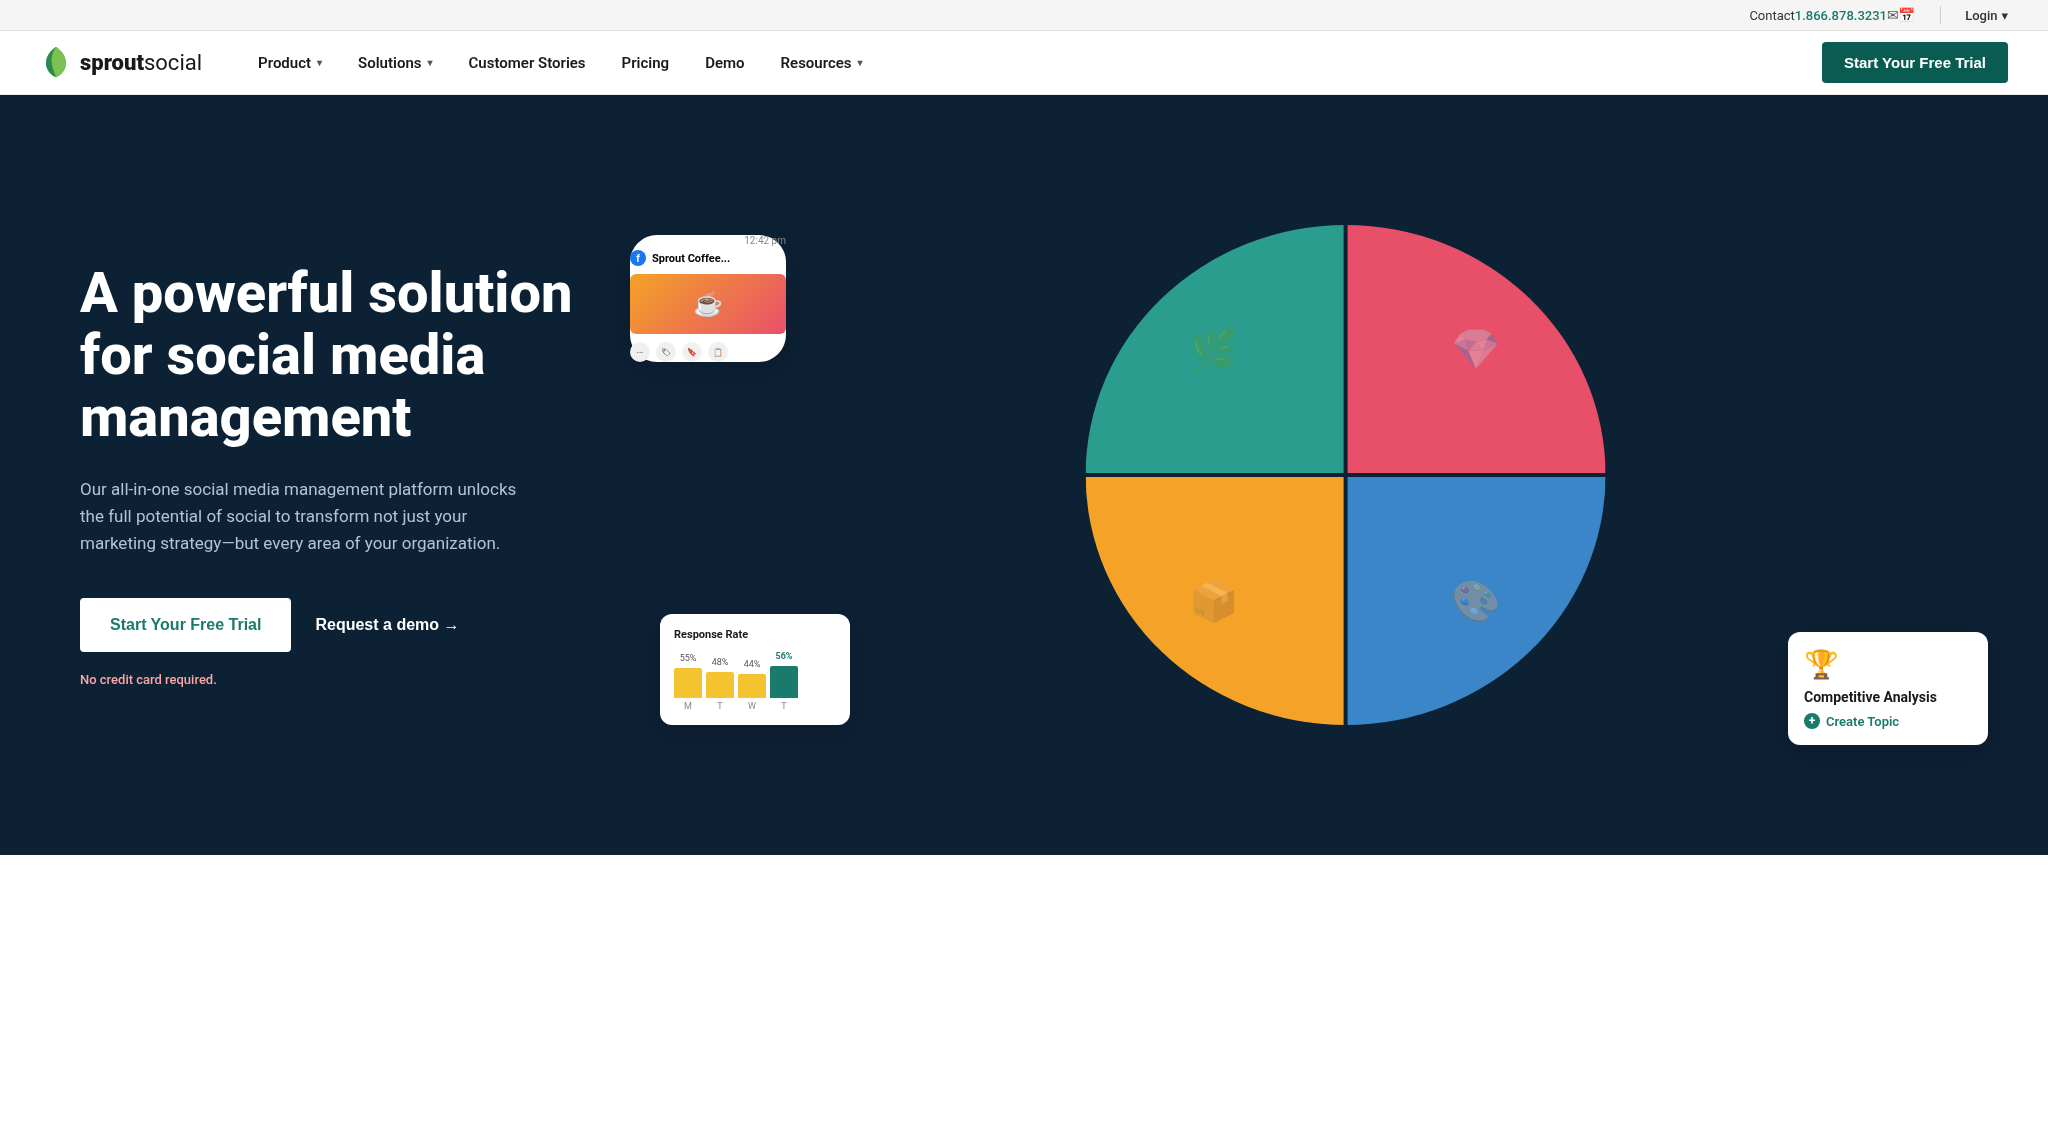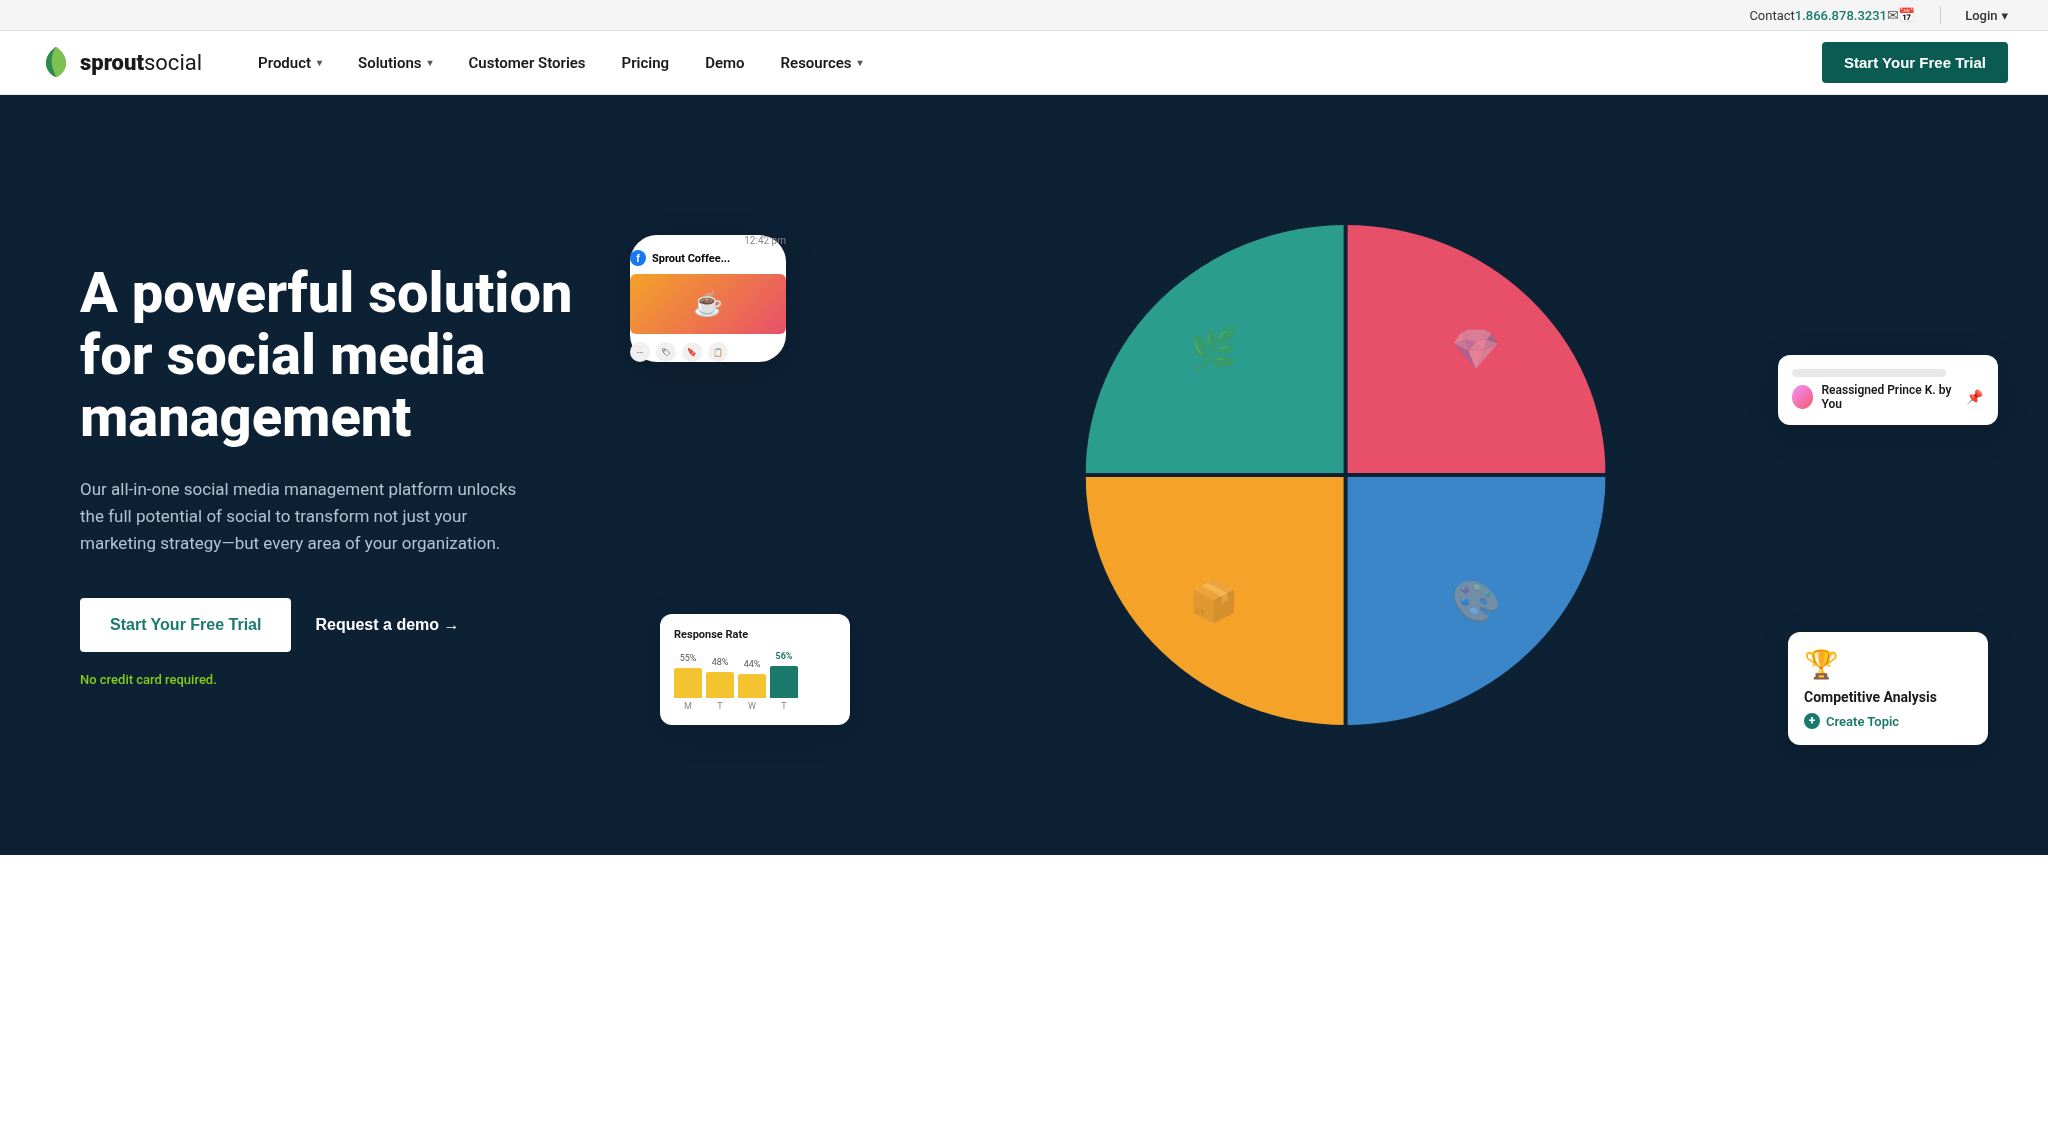"Reassigned Prince K. by You" div.card { html: <div> <div></div> <div> <div></div> <div>Reassigned Prince K. by You</div> <div>📌</div> </div> </div> -> none }
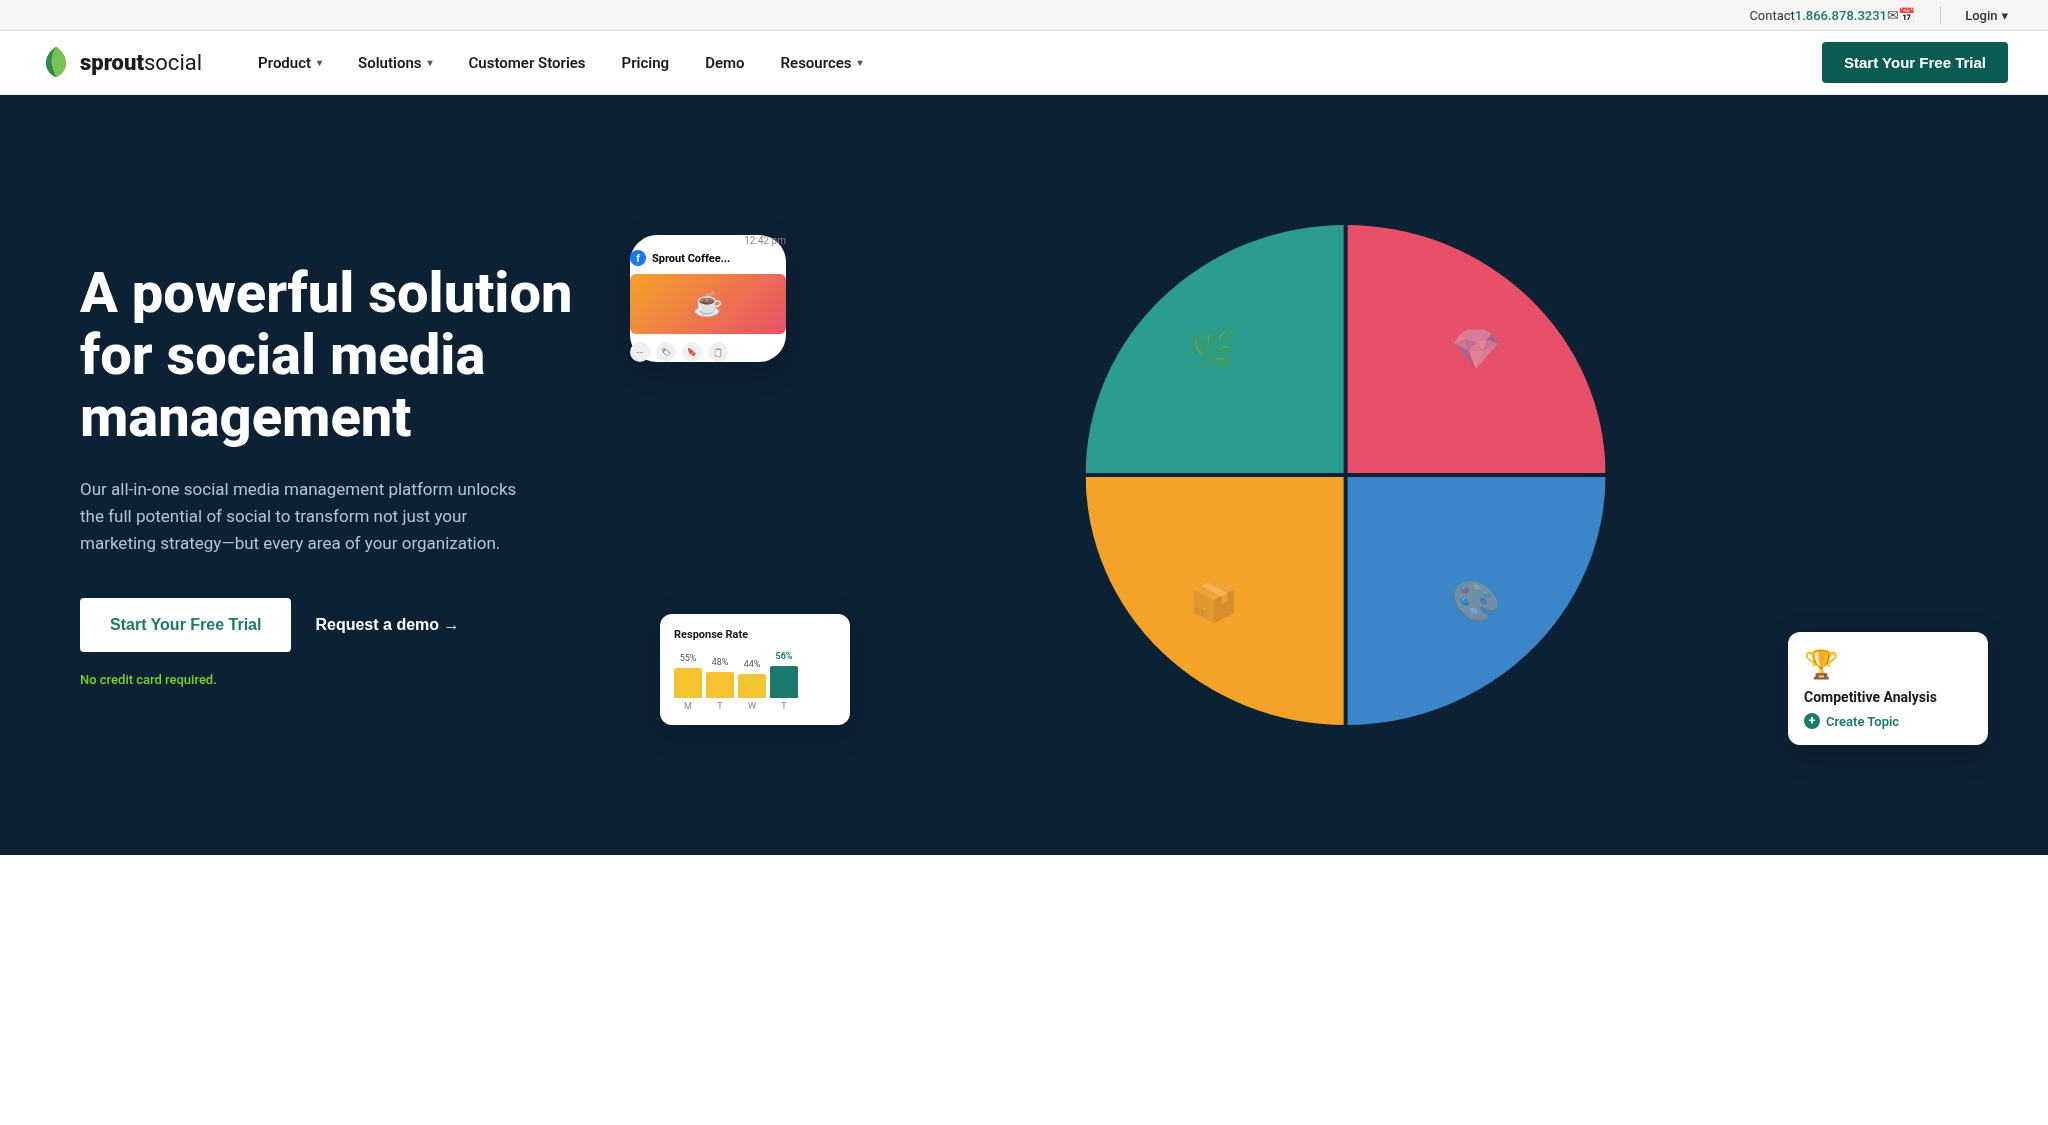"No credit card required." .no-cc { color: #84cc16 -> #fca5a5 }
